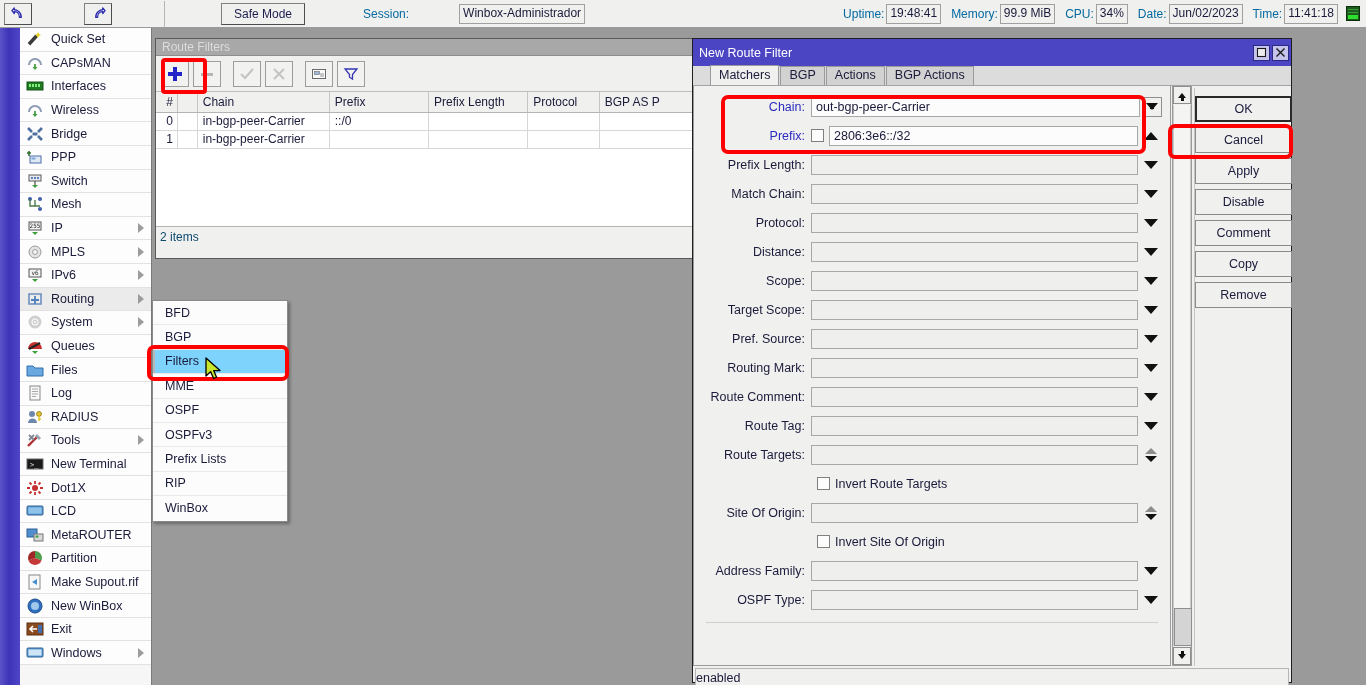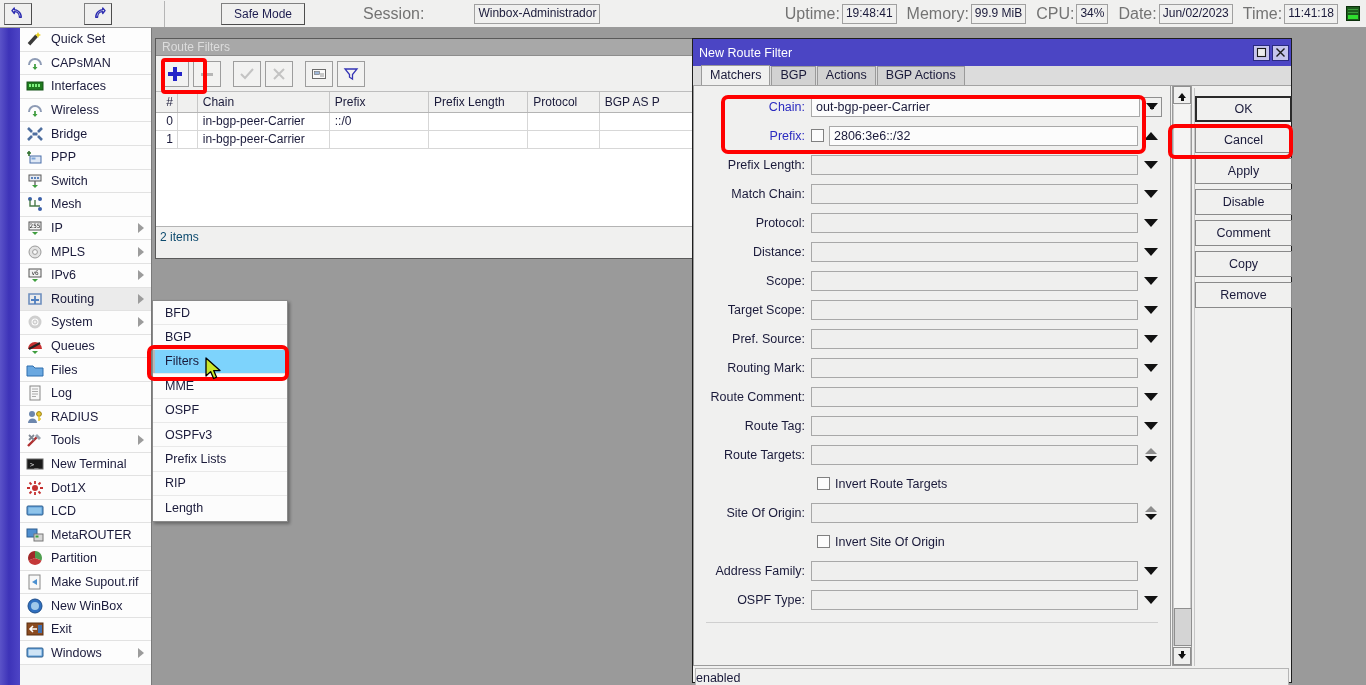"Session:" .tb-label { color: #737373 -> #0369a1; font-size: 16px -> 12px }
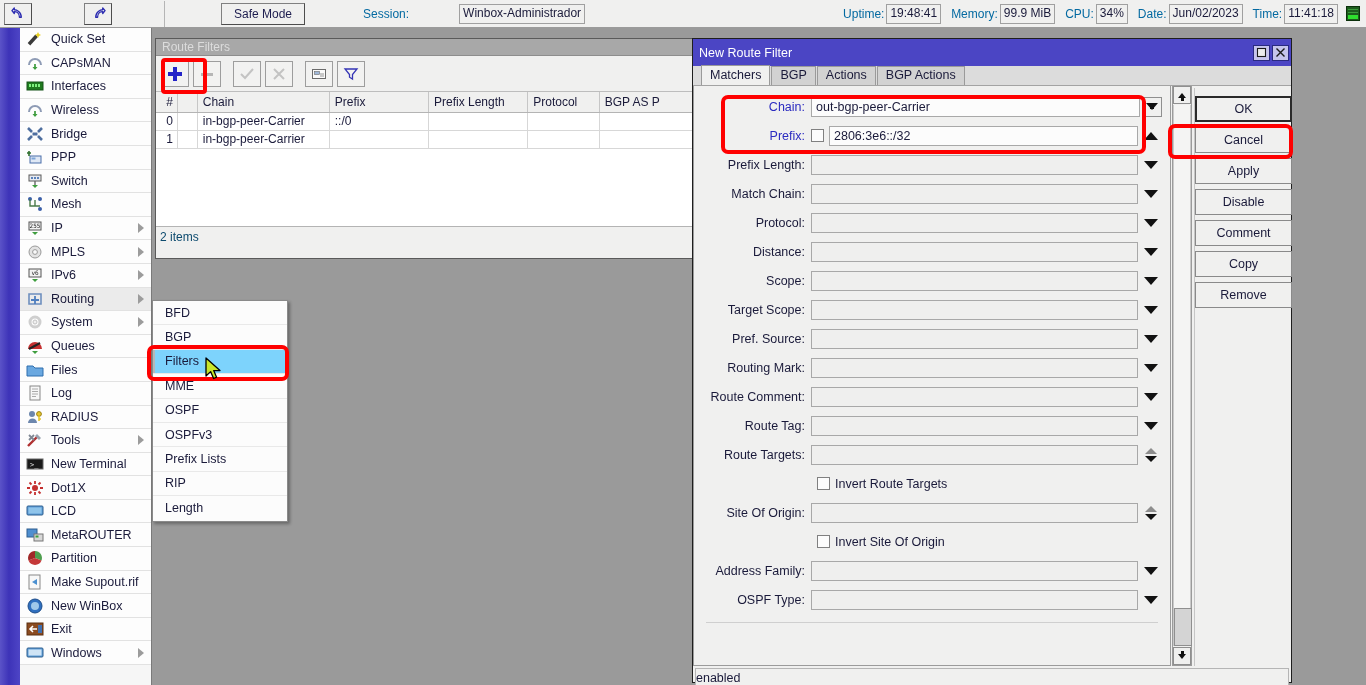"Matchers" #nrf-tabs { padding-left: 8px -> 17px }
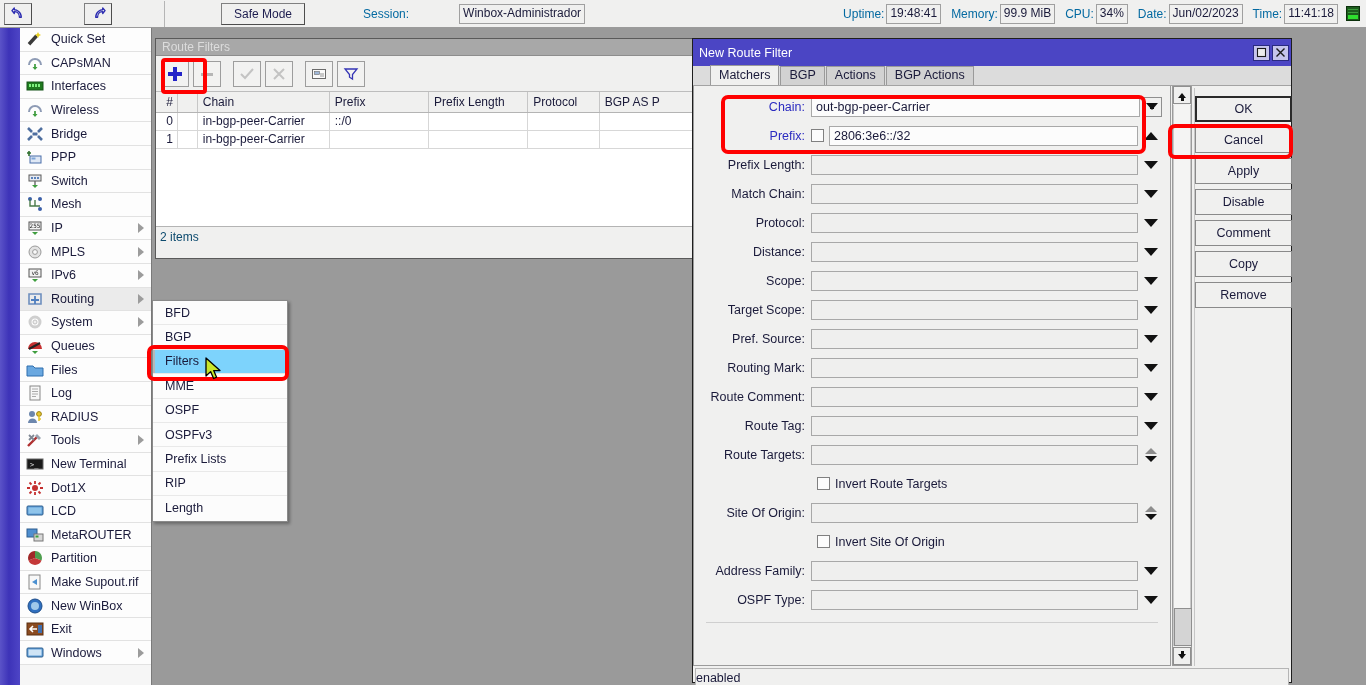"Length" span { text: Length -> WinBox }
